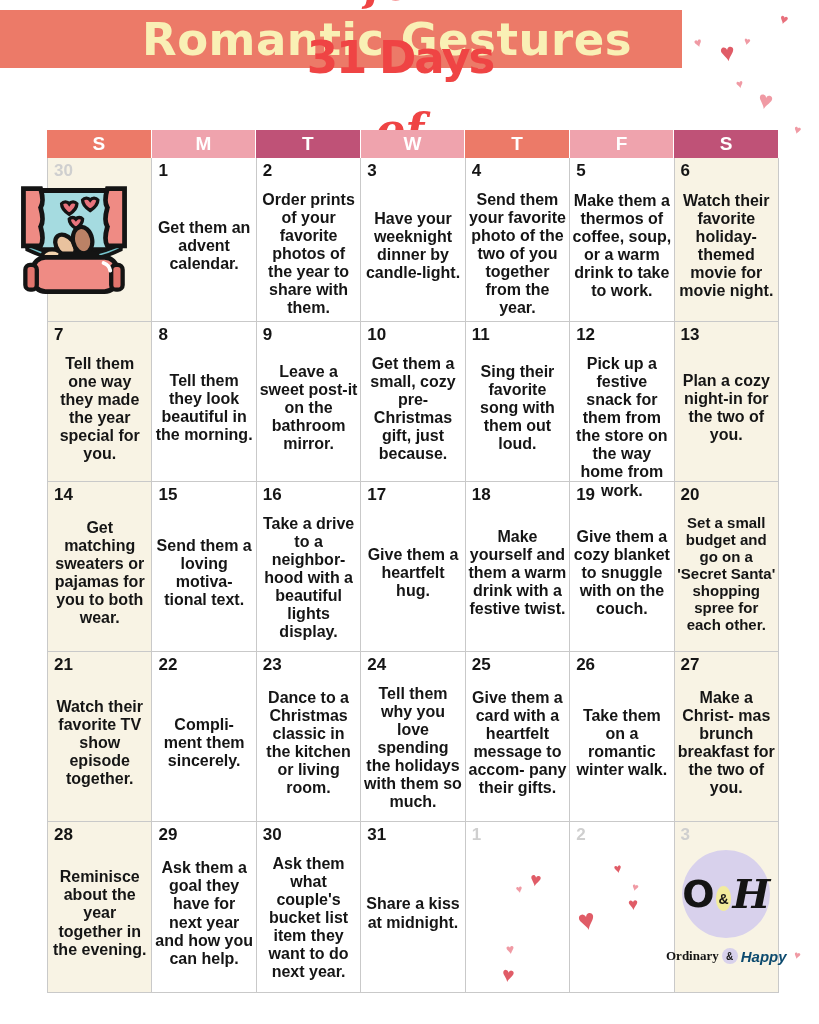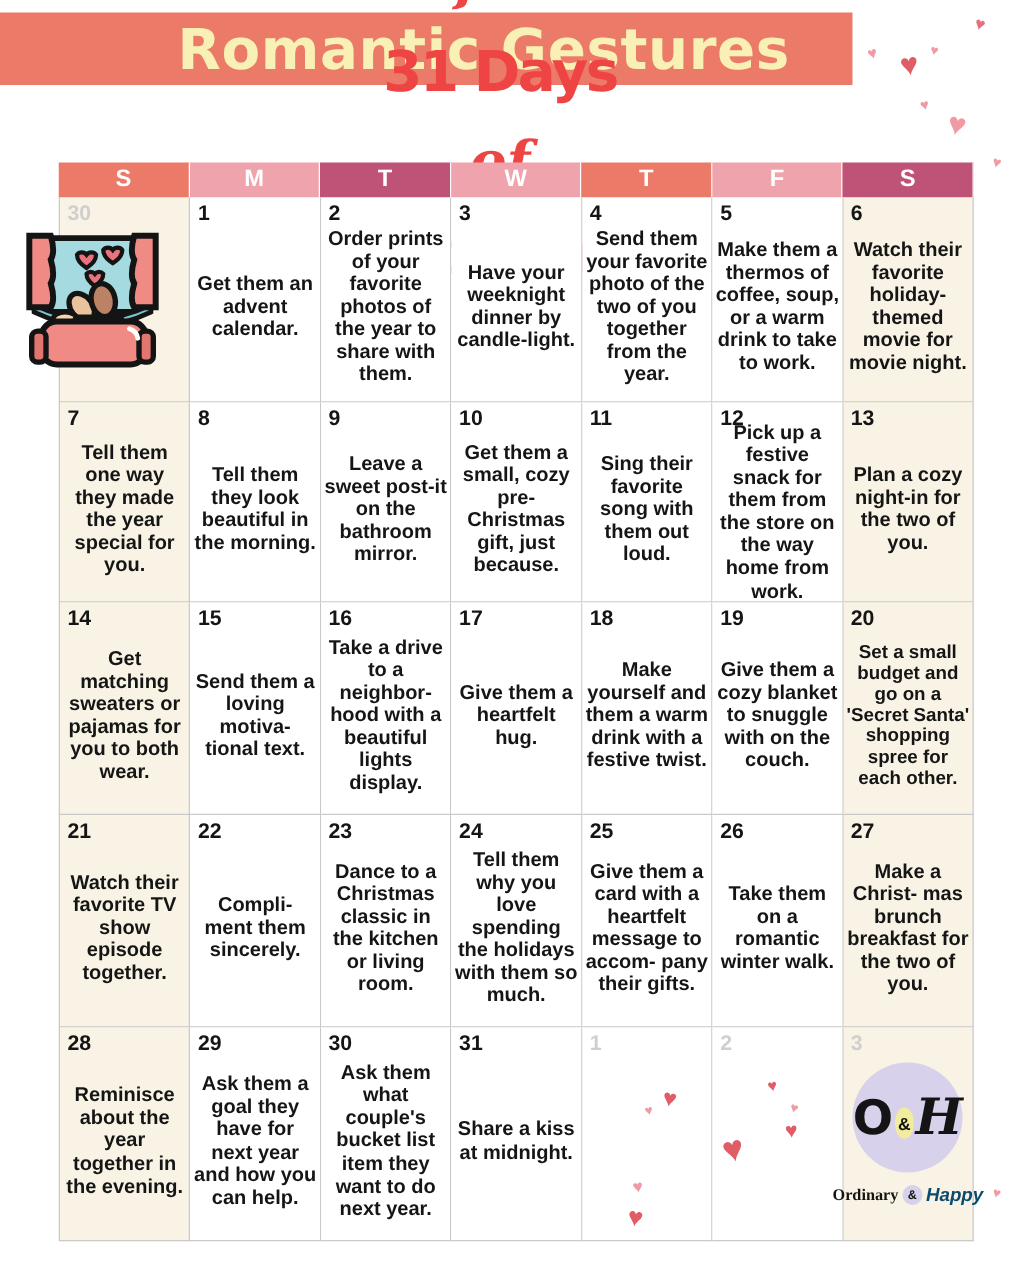"30" .cell { padding: 1px 2px -> 18px 2px }
